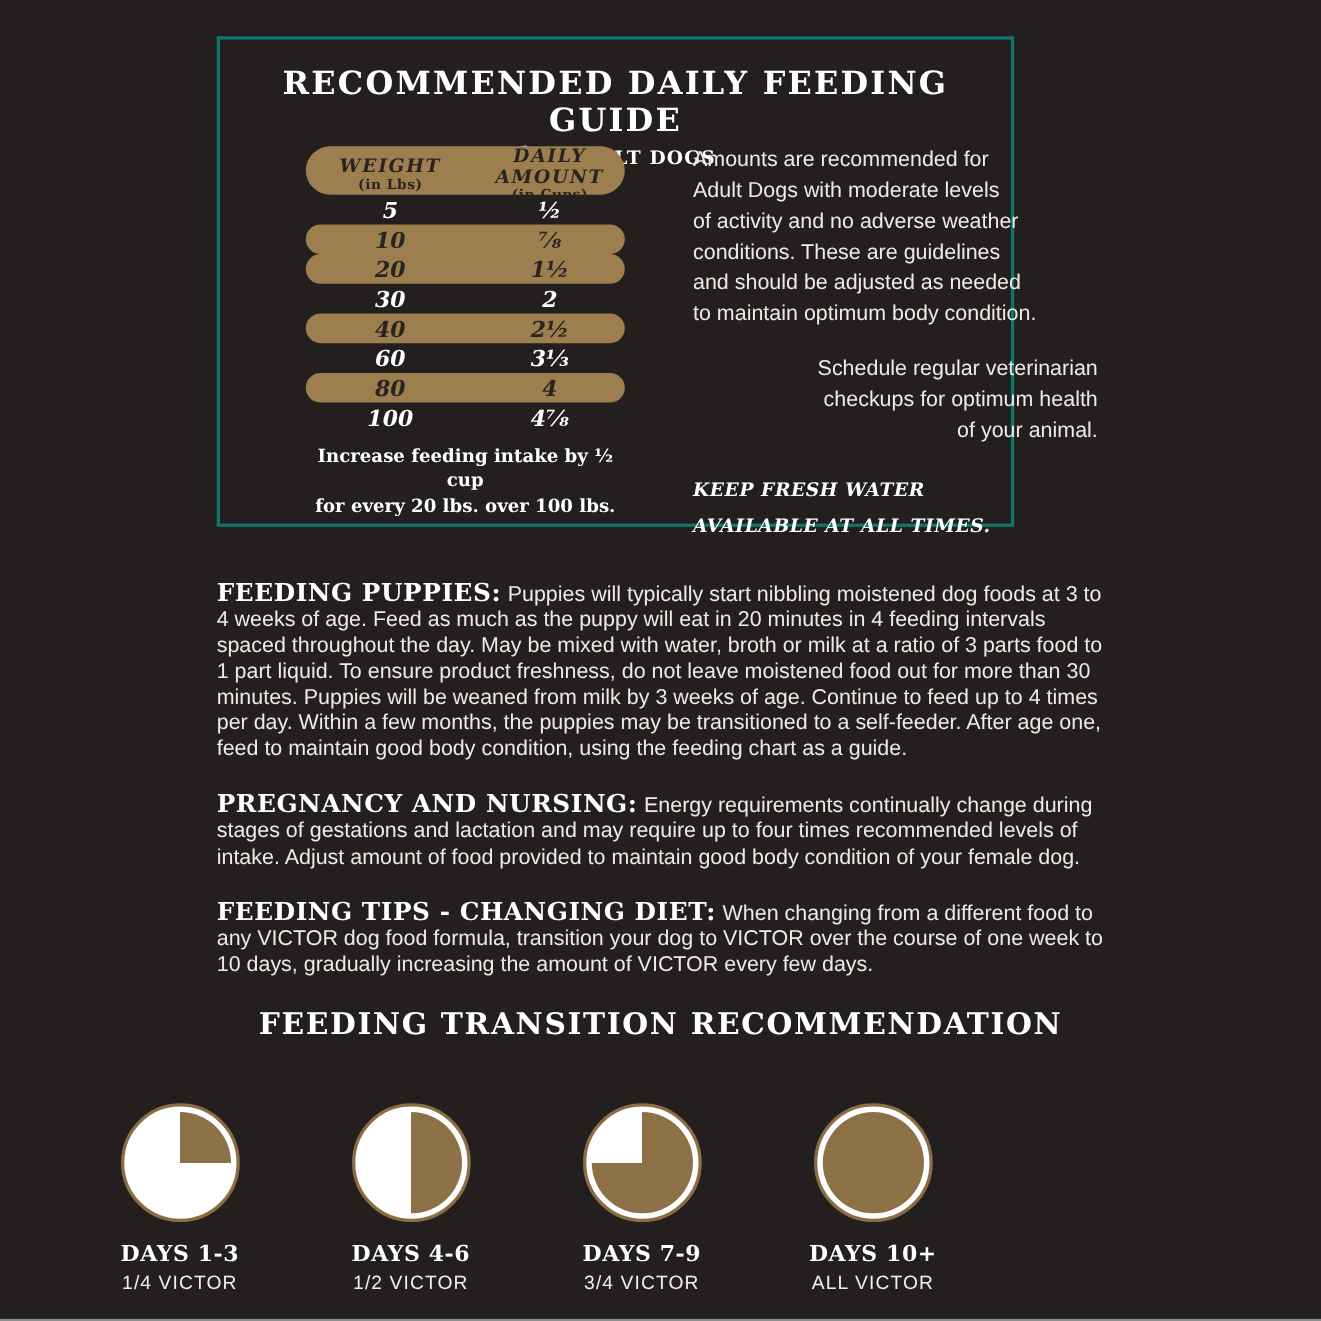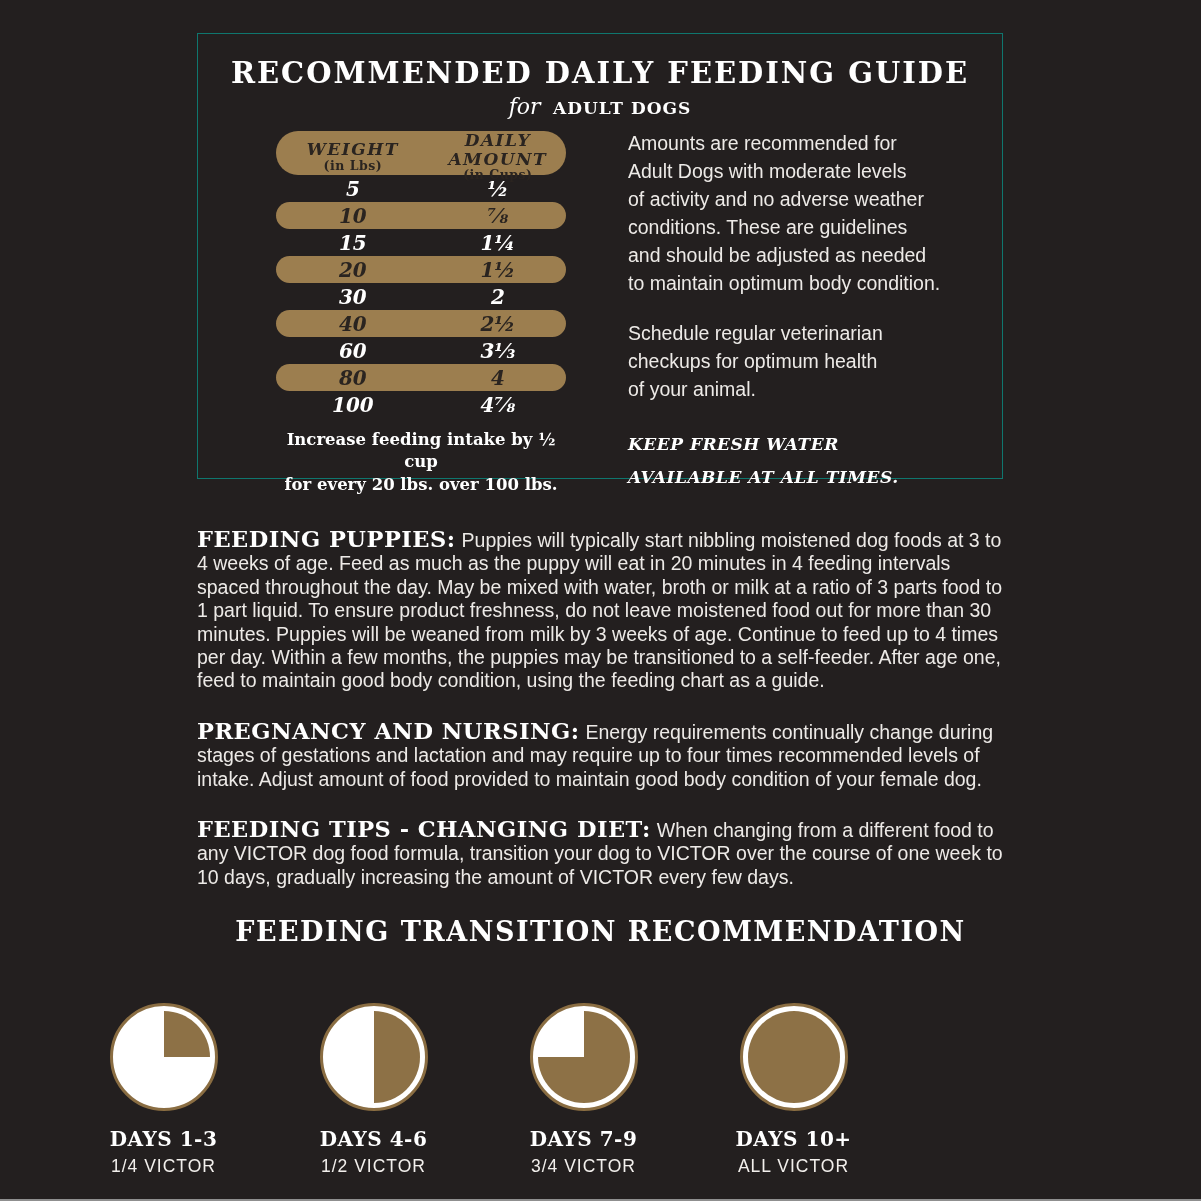"RECOMMENDED DAILY FEEDING GUIDE" .guide-box { border: 1px solid #0f766e -> 3px solid #0f766e; width: 806px -> 725px }
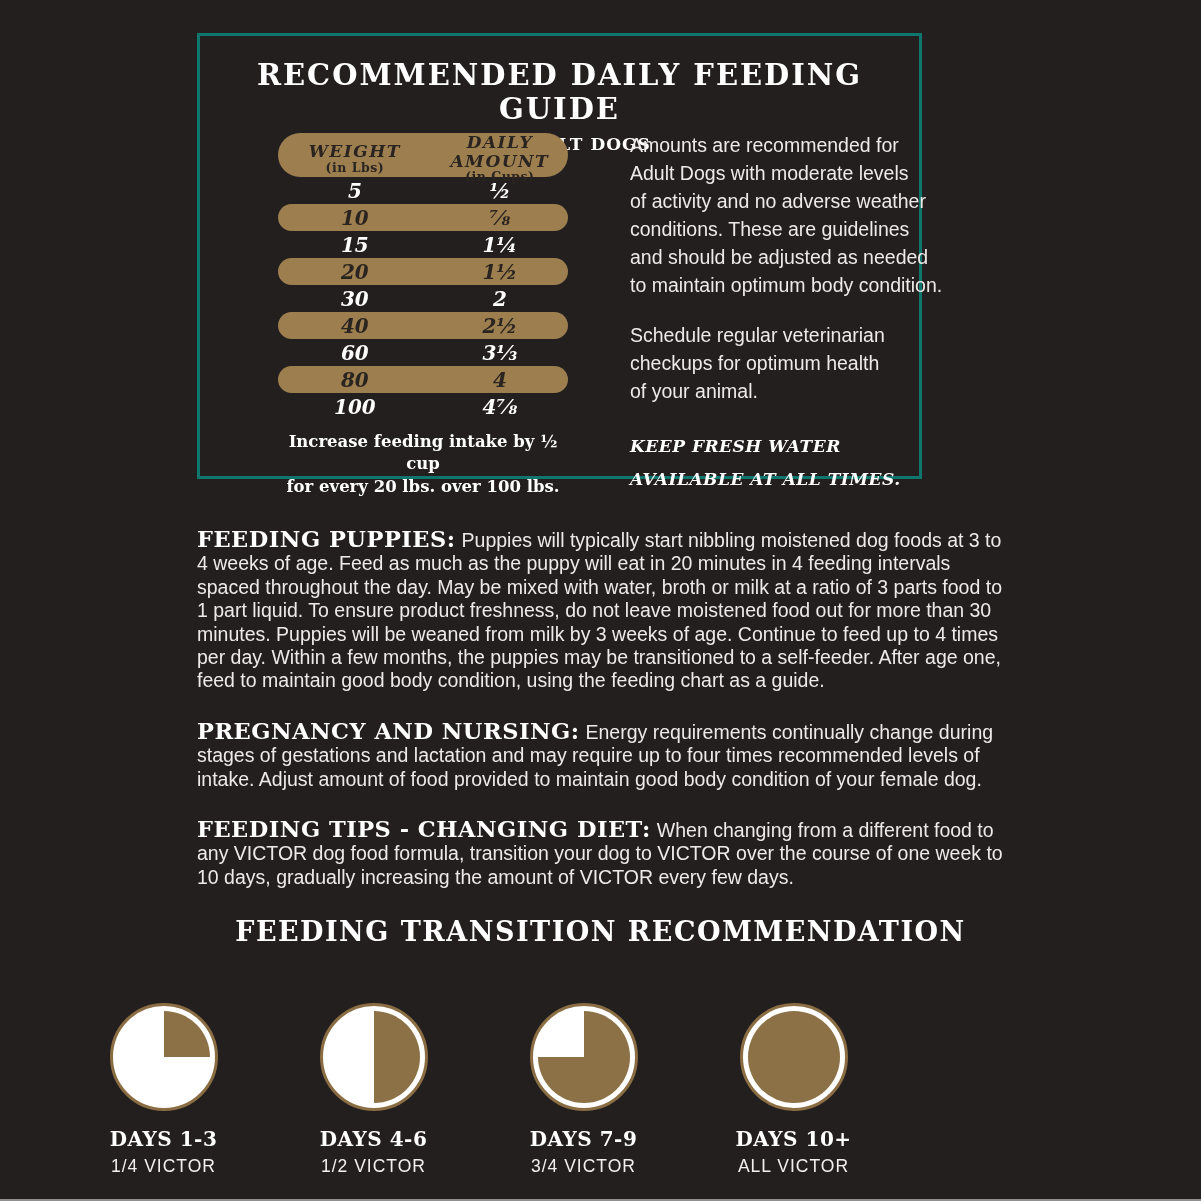"15" div.trow { html: <div> <span>15</span> <span>1¼</span> </div> -> none }
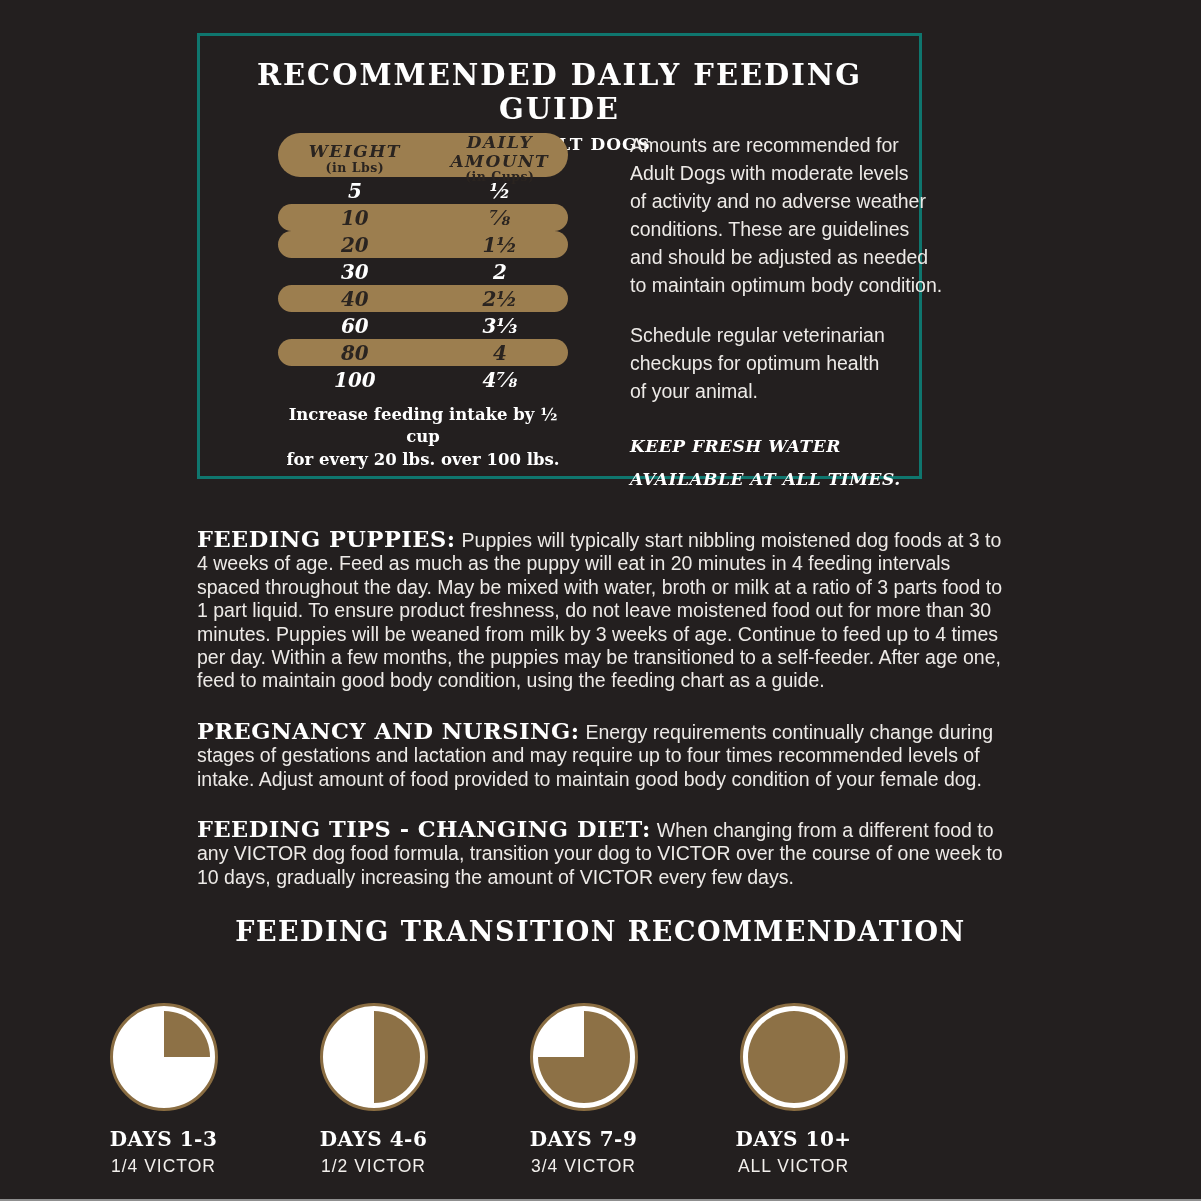"Schedule regular veterinarian" .note + .note { text-align: none -> right }
